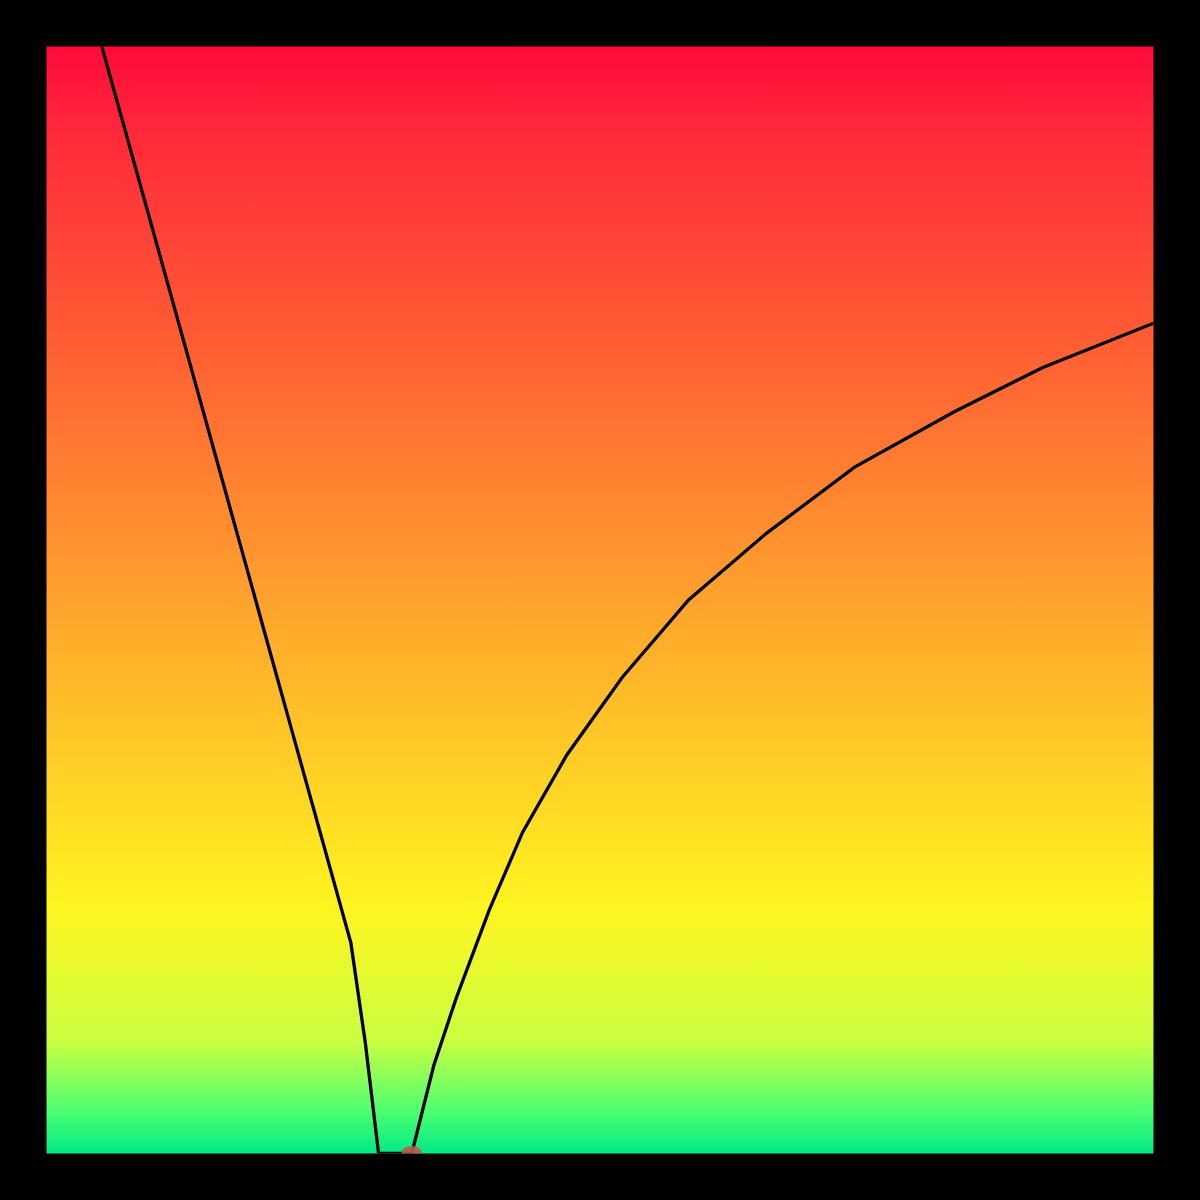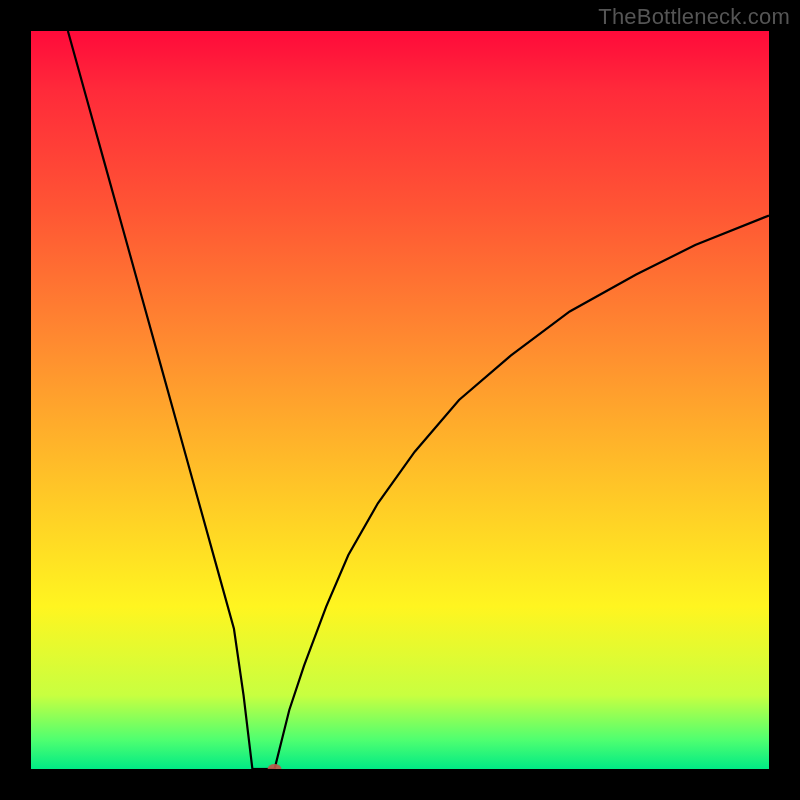"TheBottleneck.com" div.watermark { html: <div>TheBottleneck.com</div> -> none }
